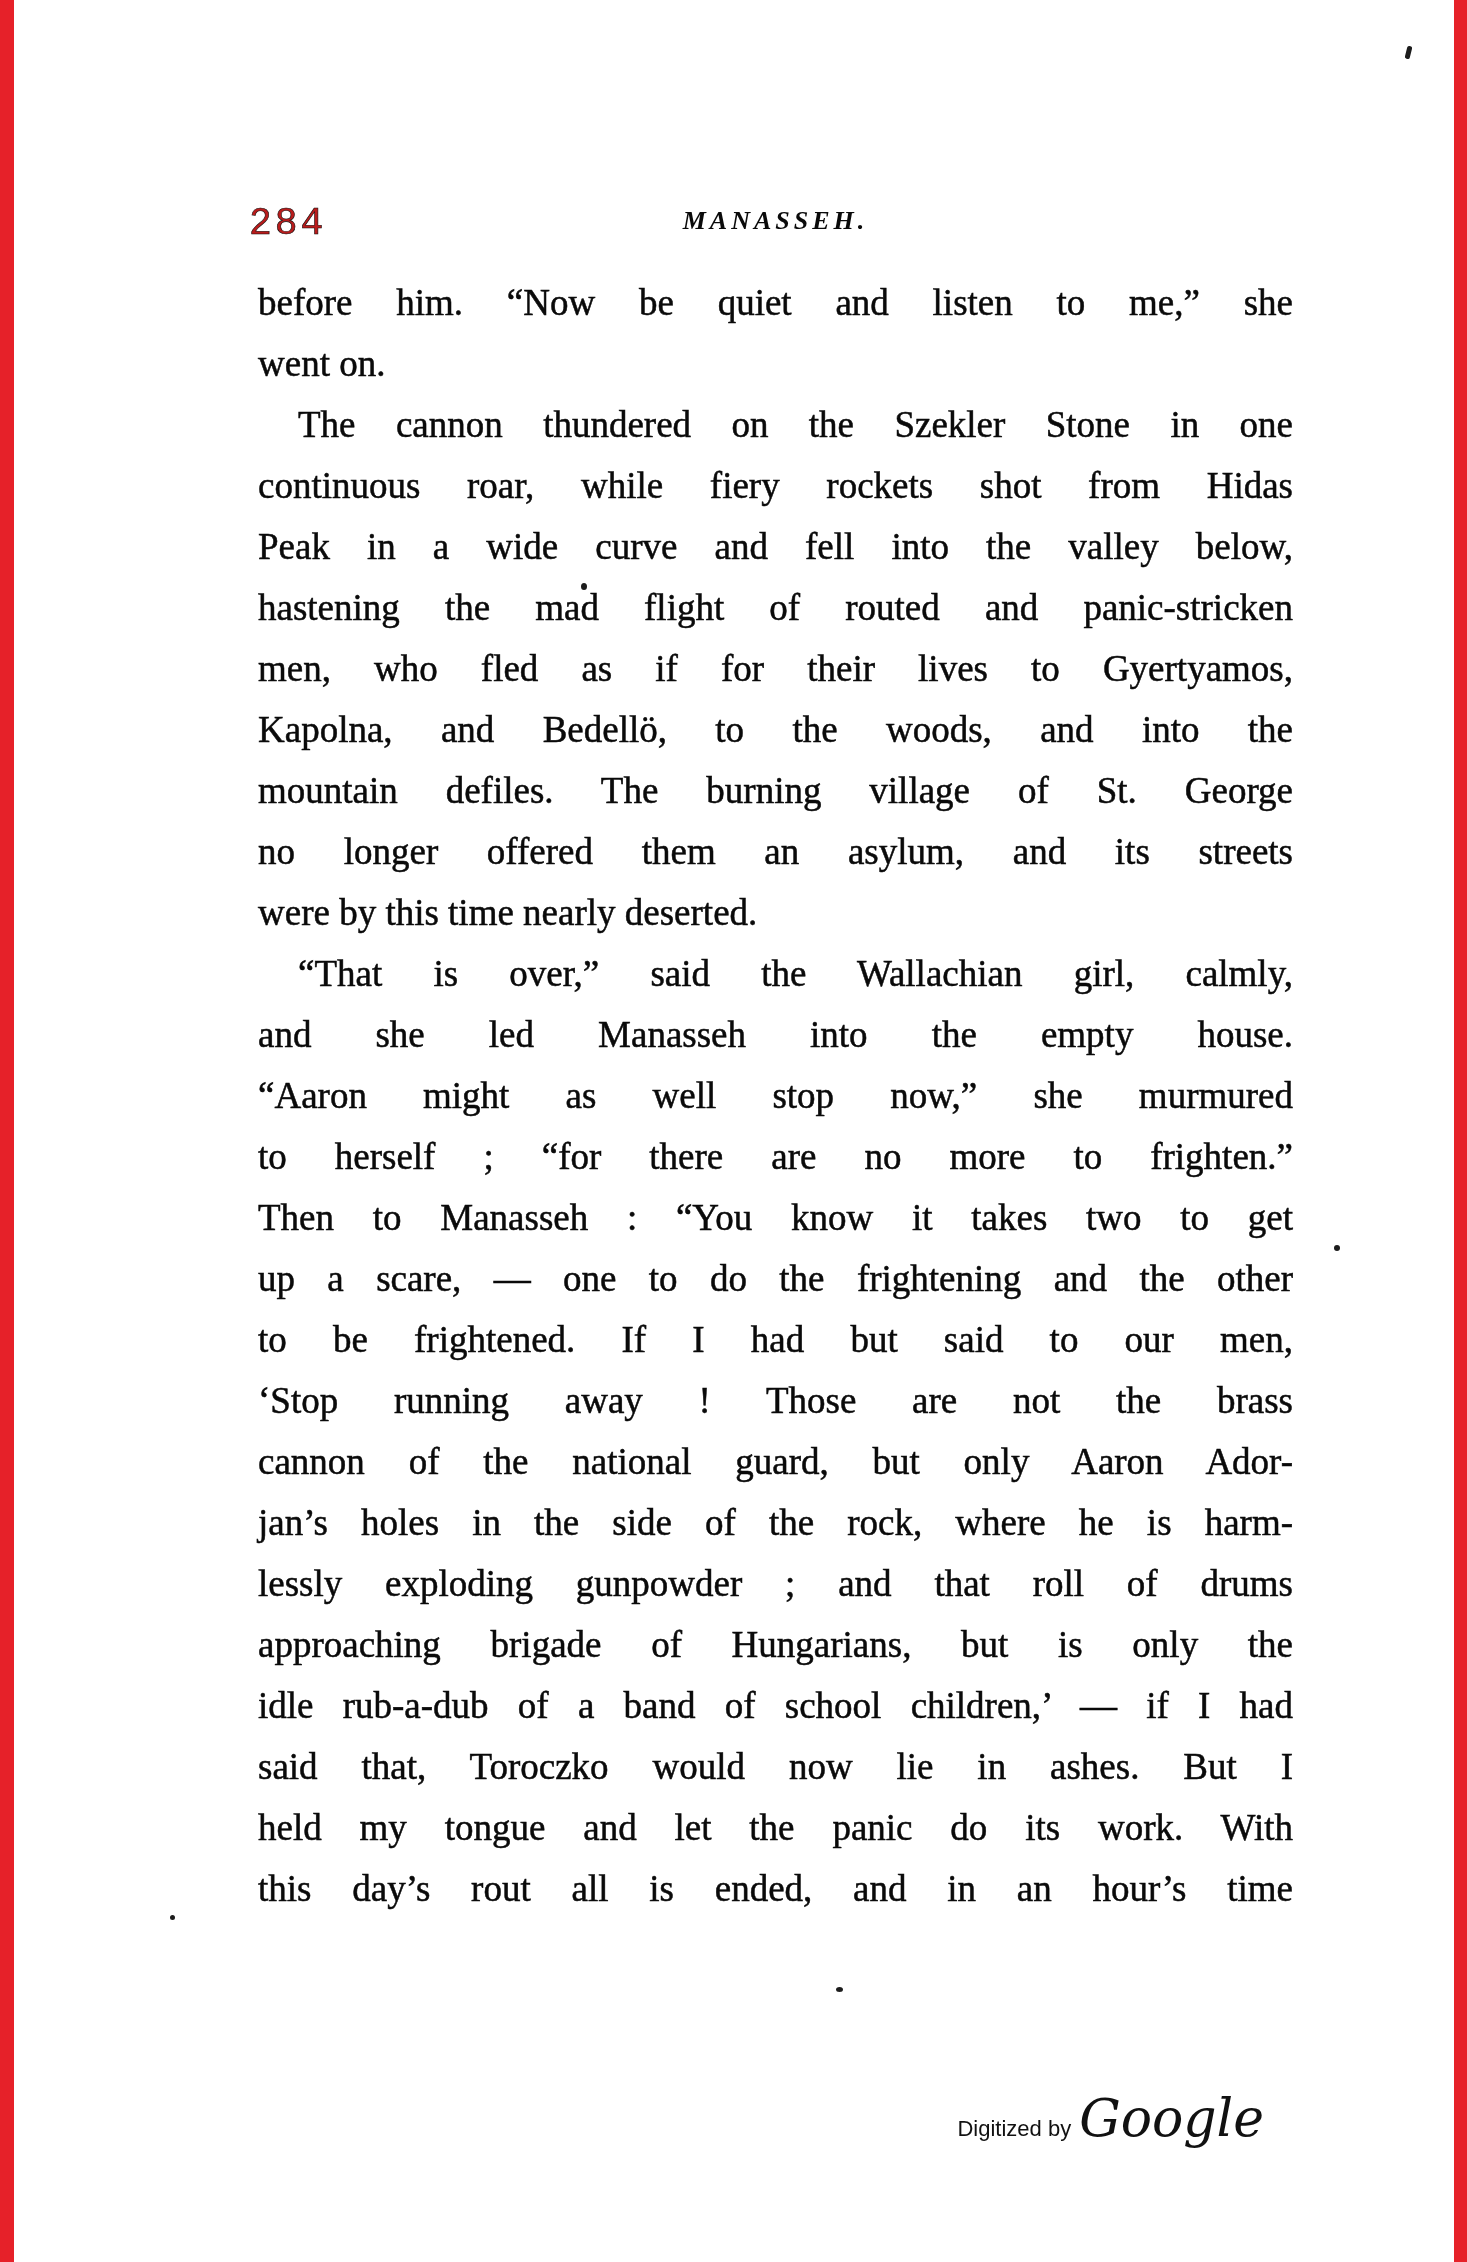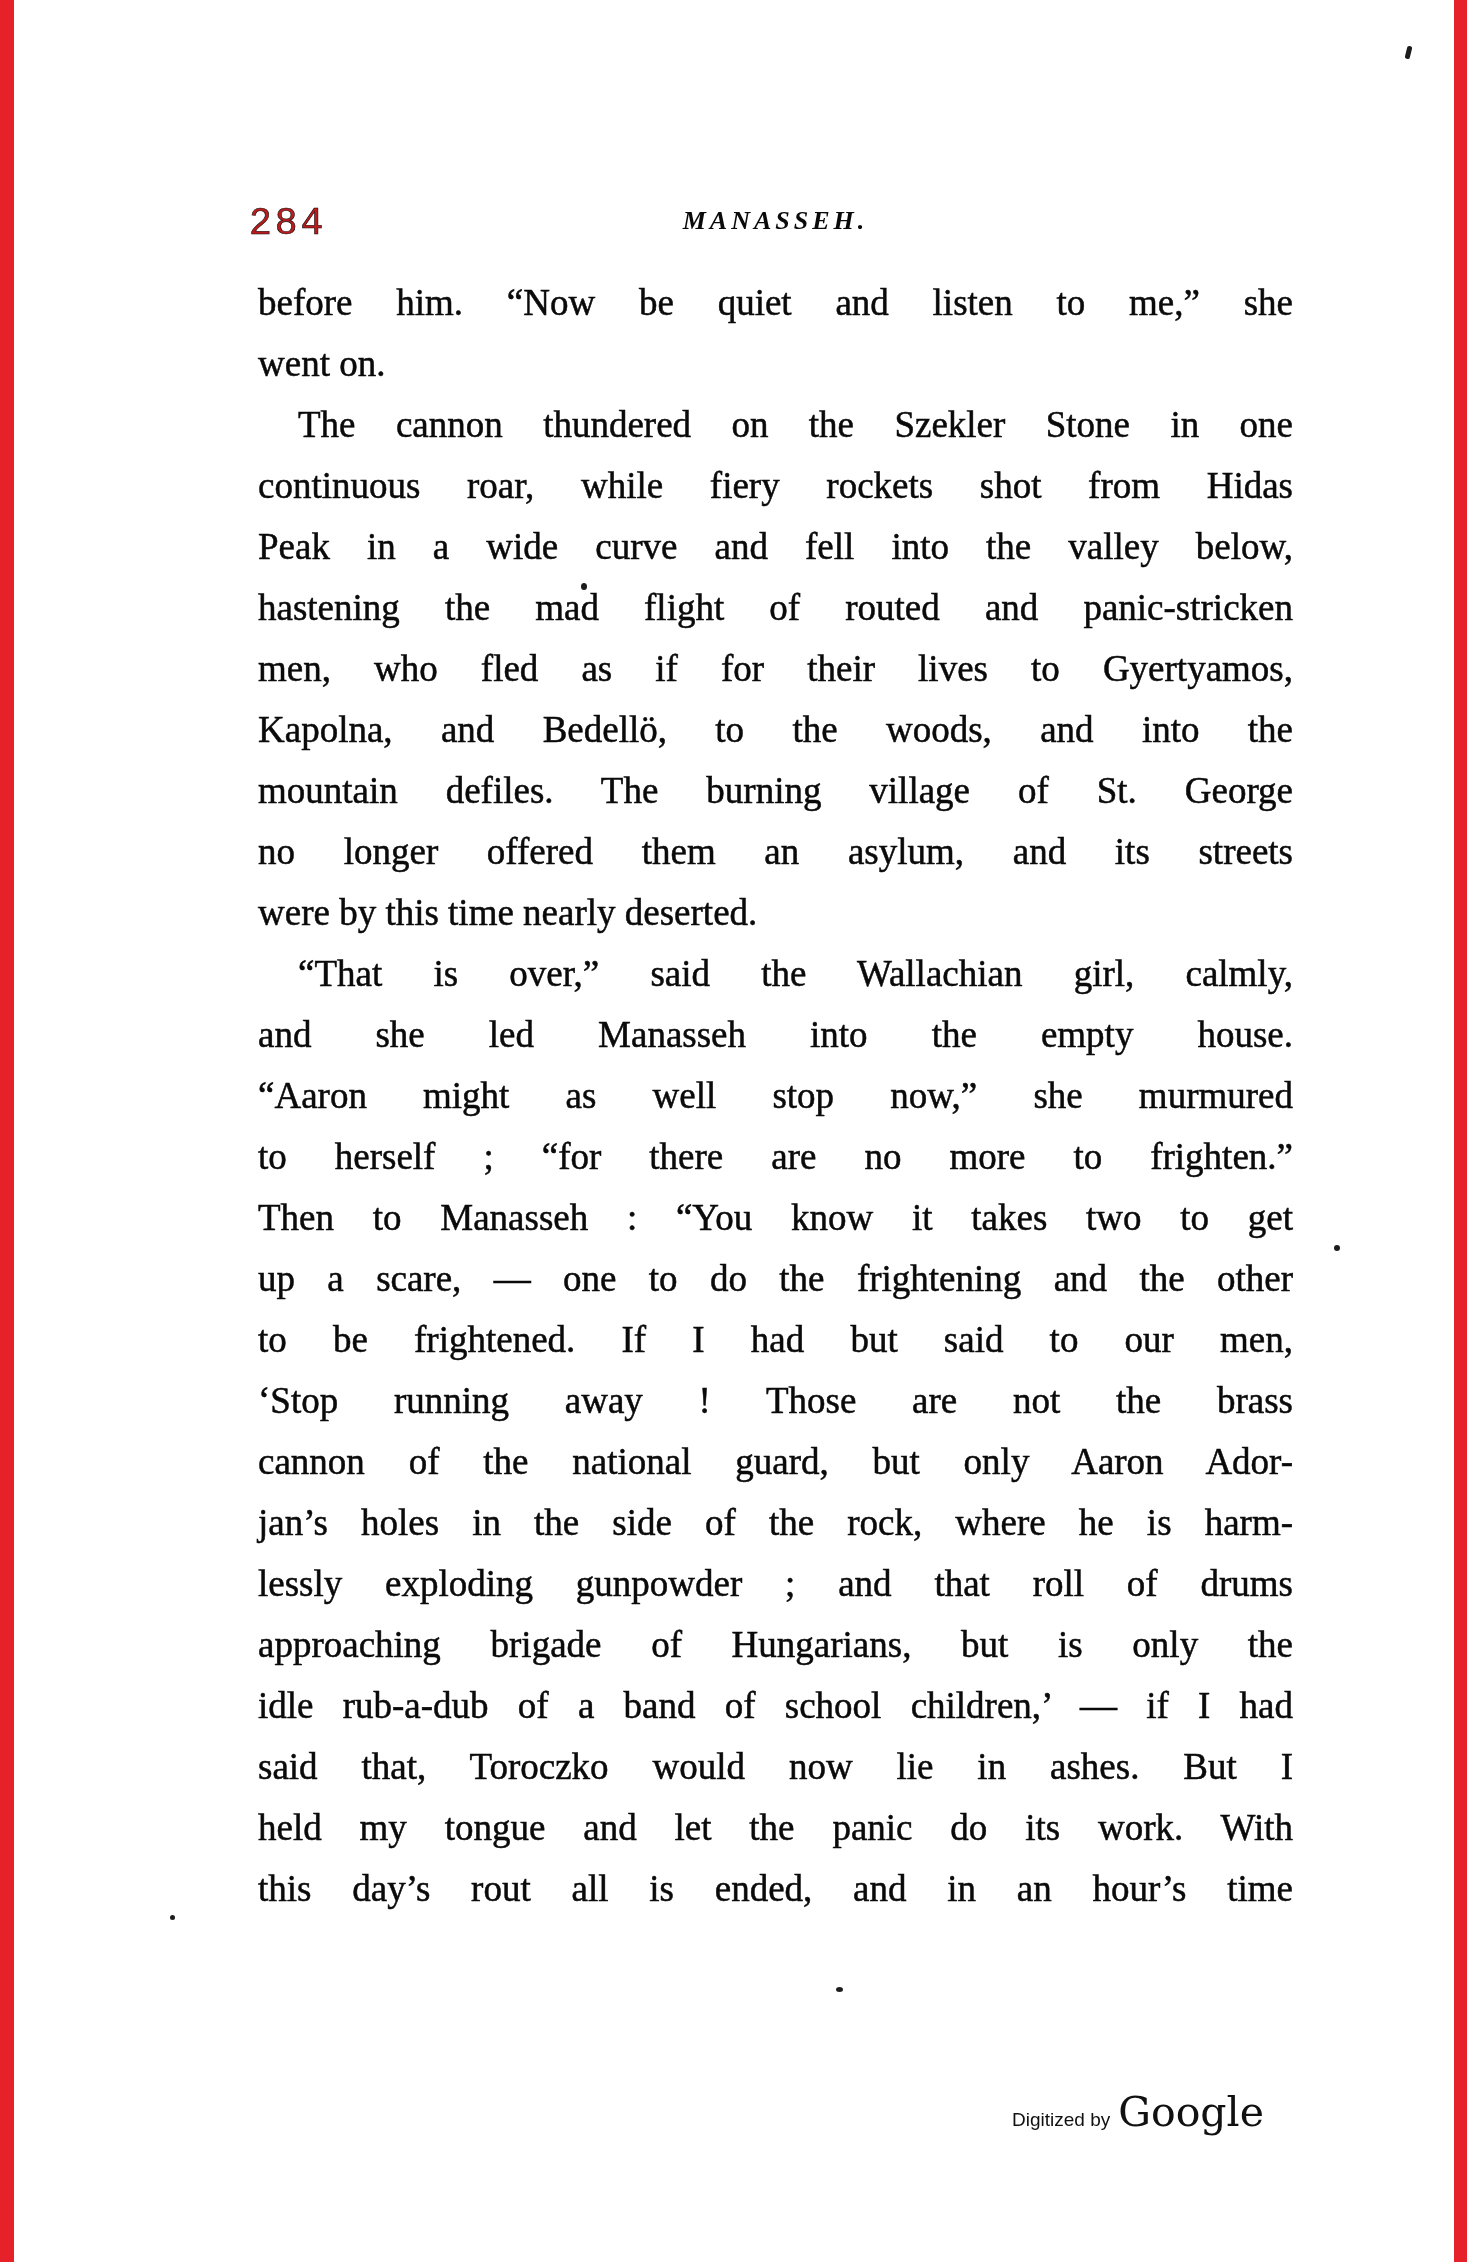"Digitized by" .digitized-by { font-size: 19px -> 22px }
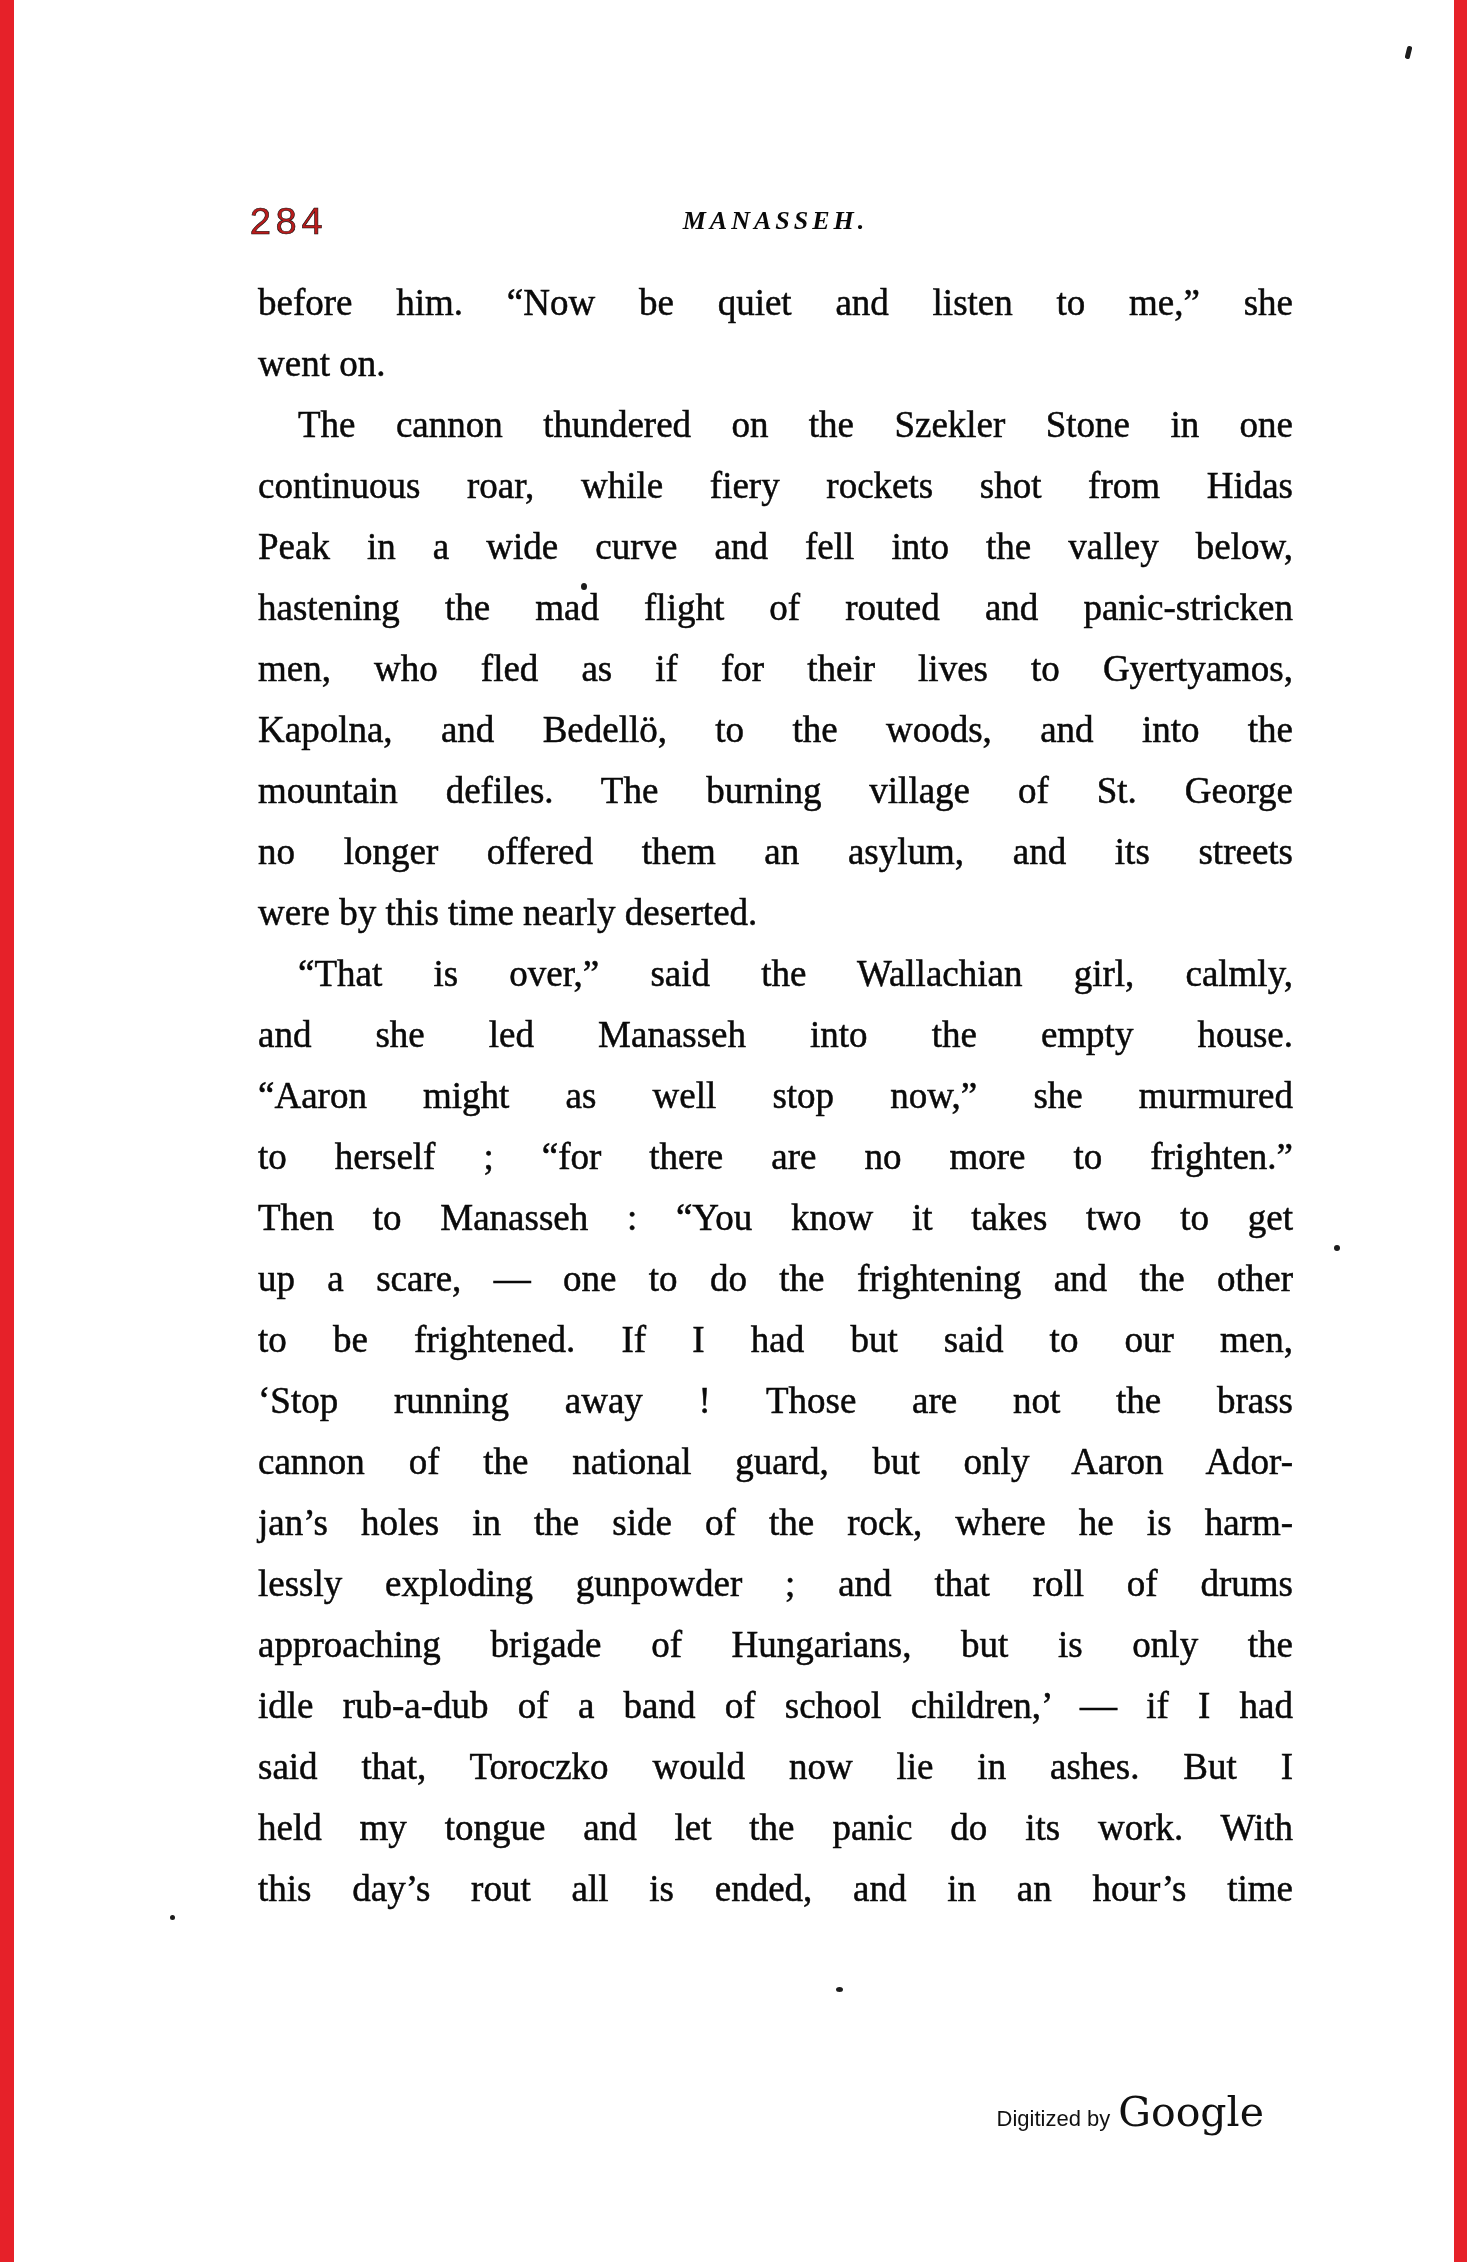"Google" .google-logo { font-size: 41px -> 52px; font-style: none -> italic }
